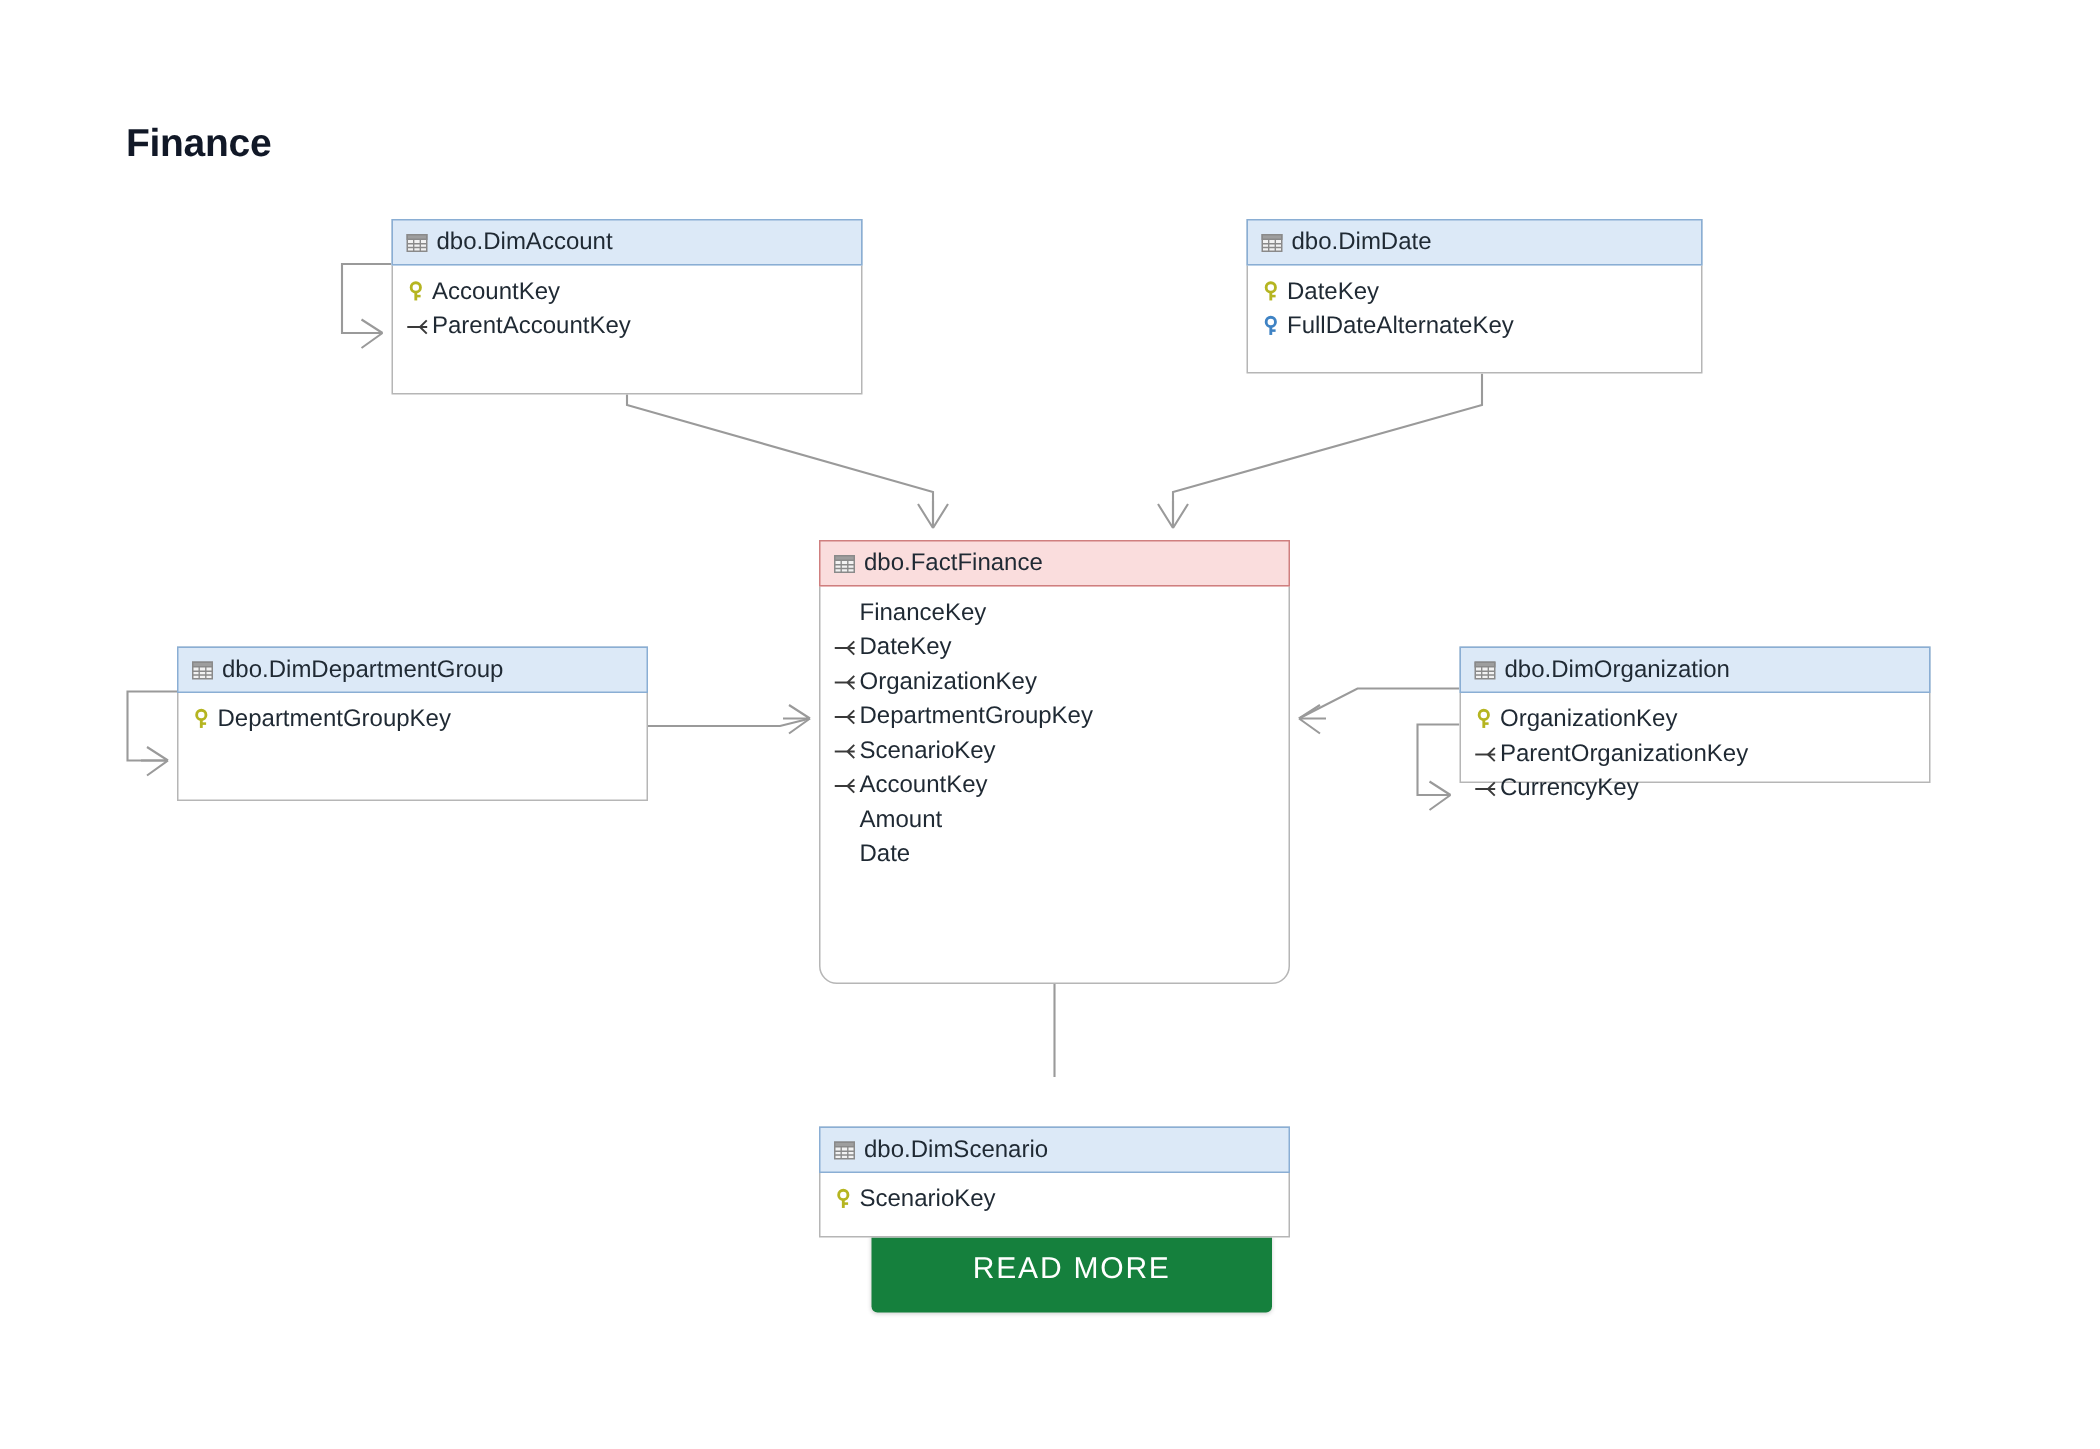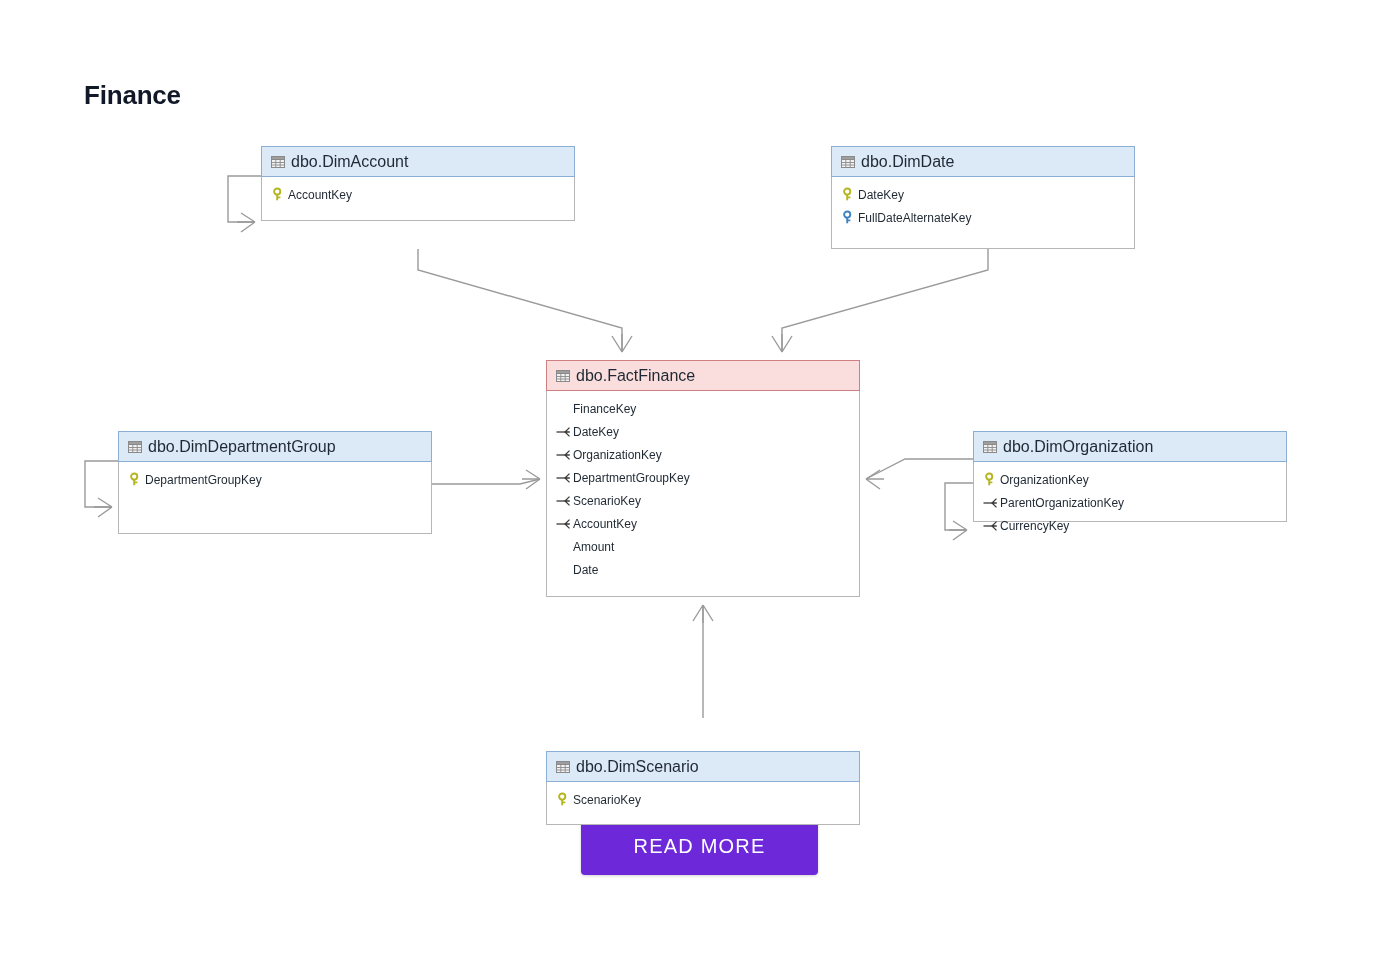"dbo.DimAccount" div.entity { height: 75px -> 117px }
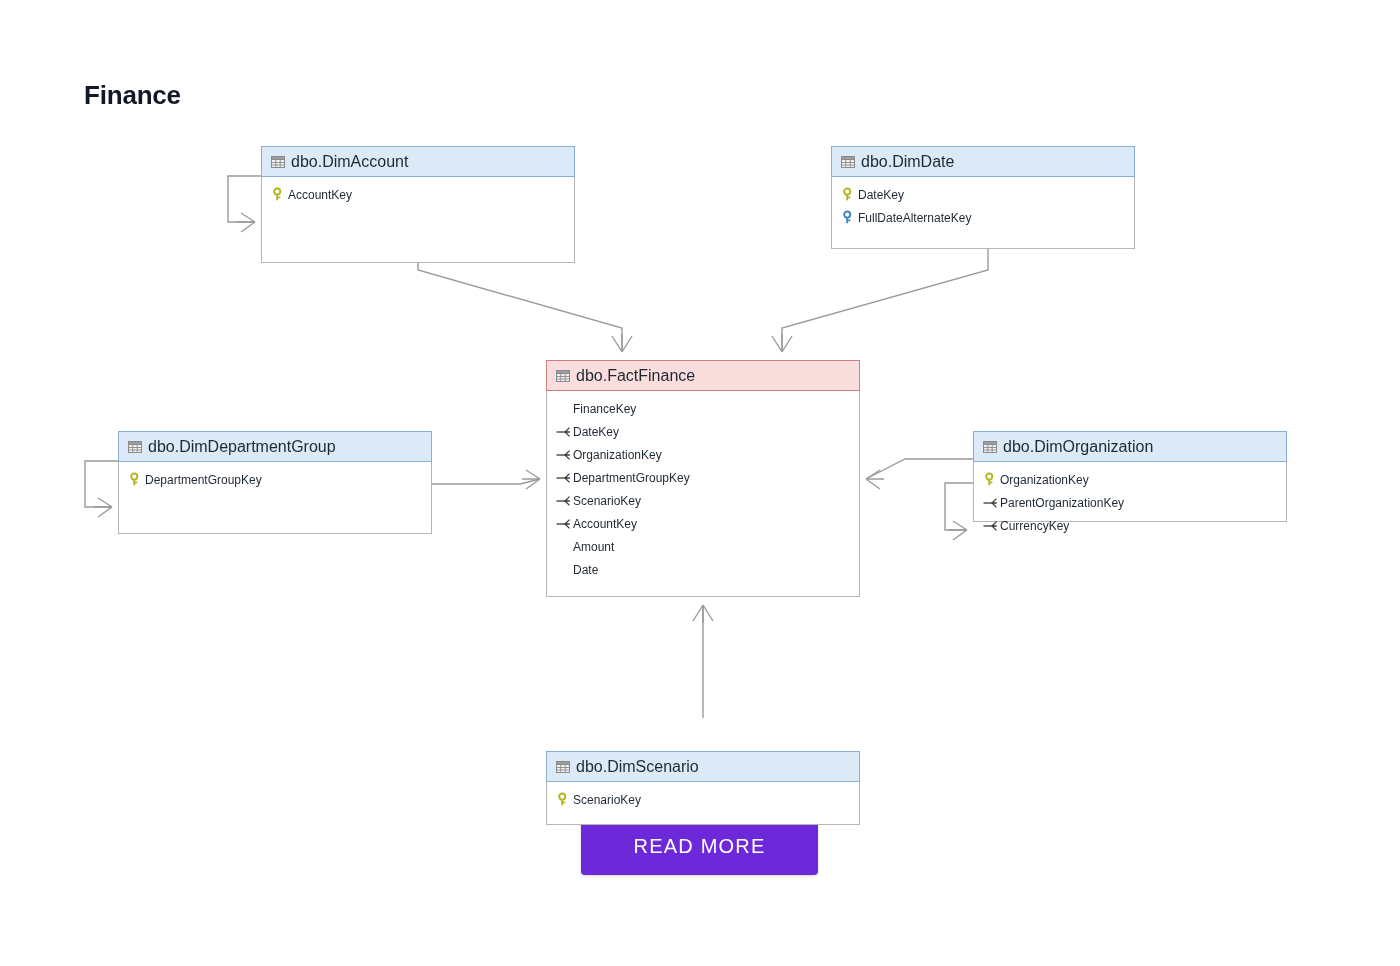"AccountKey" .field-row { font-size: 12px -> 16px }
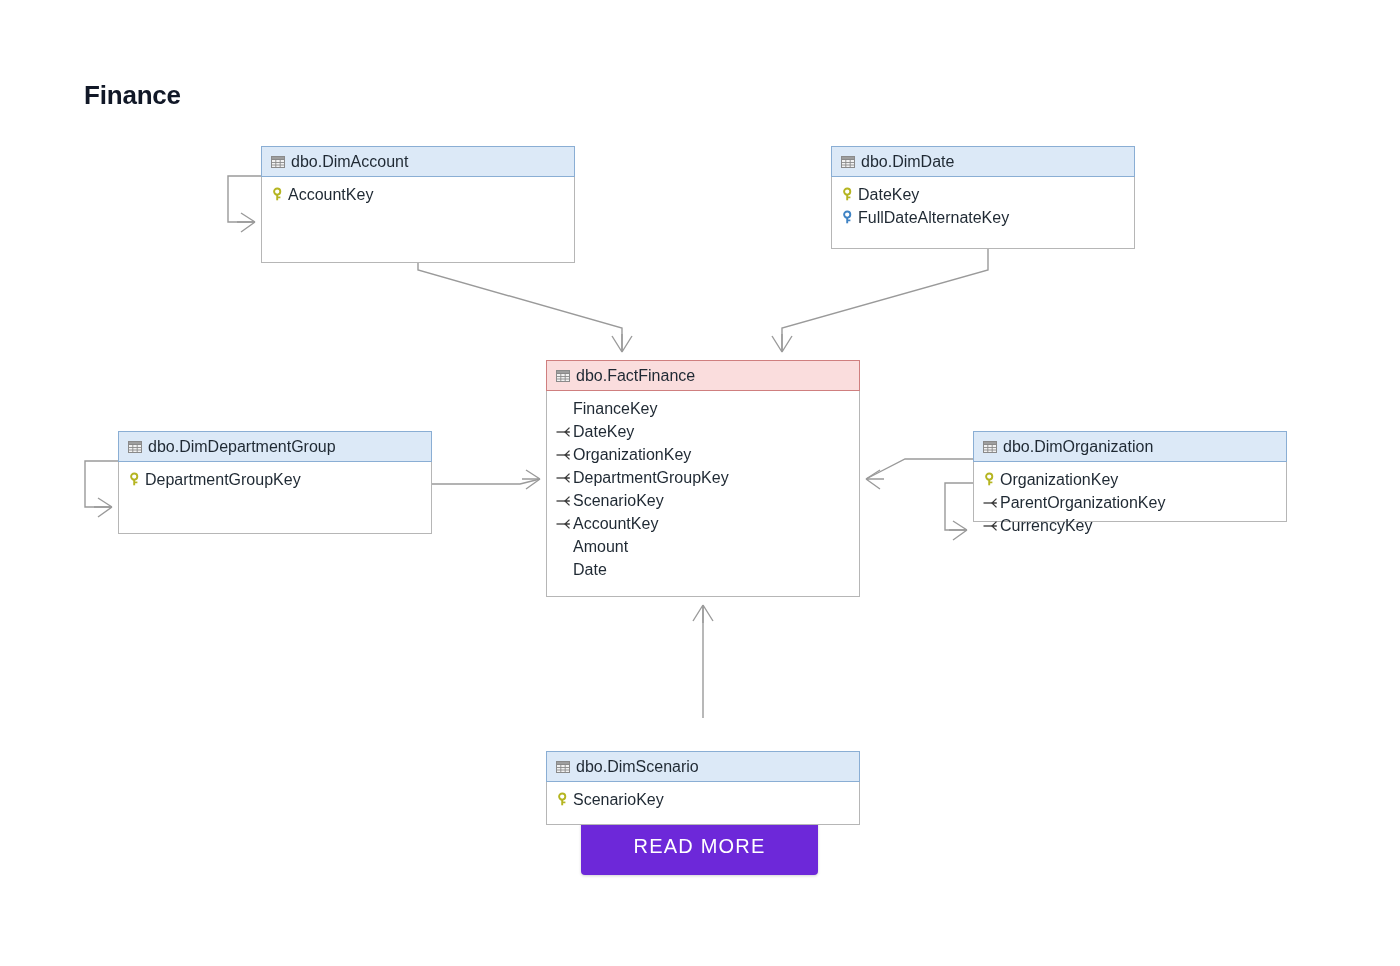"ParentAccountKey" div.field-row { html: none -> <div> <span> <svg> <path></path> <path></path> </svg> </span> <span>ParentAccountKey</span> </div> }
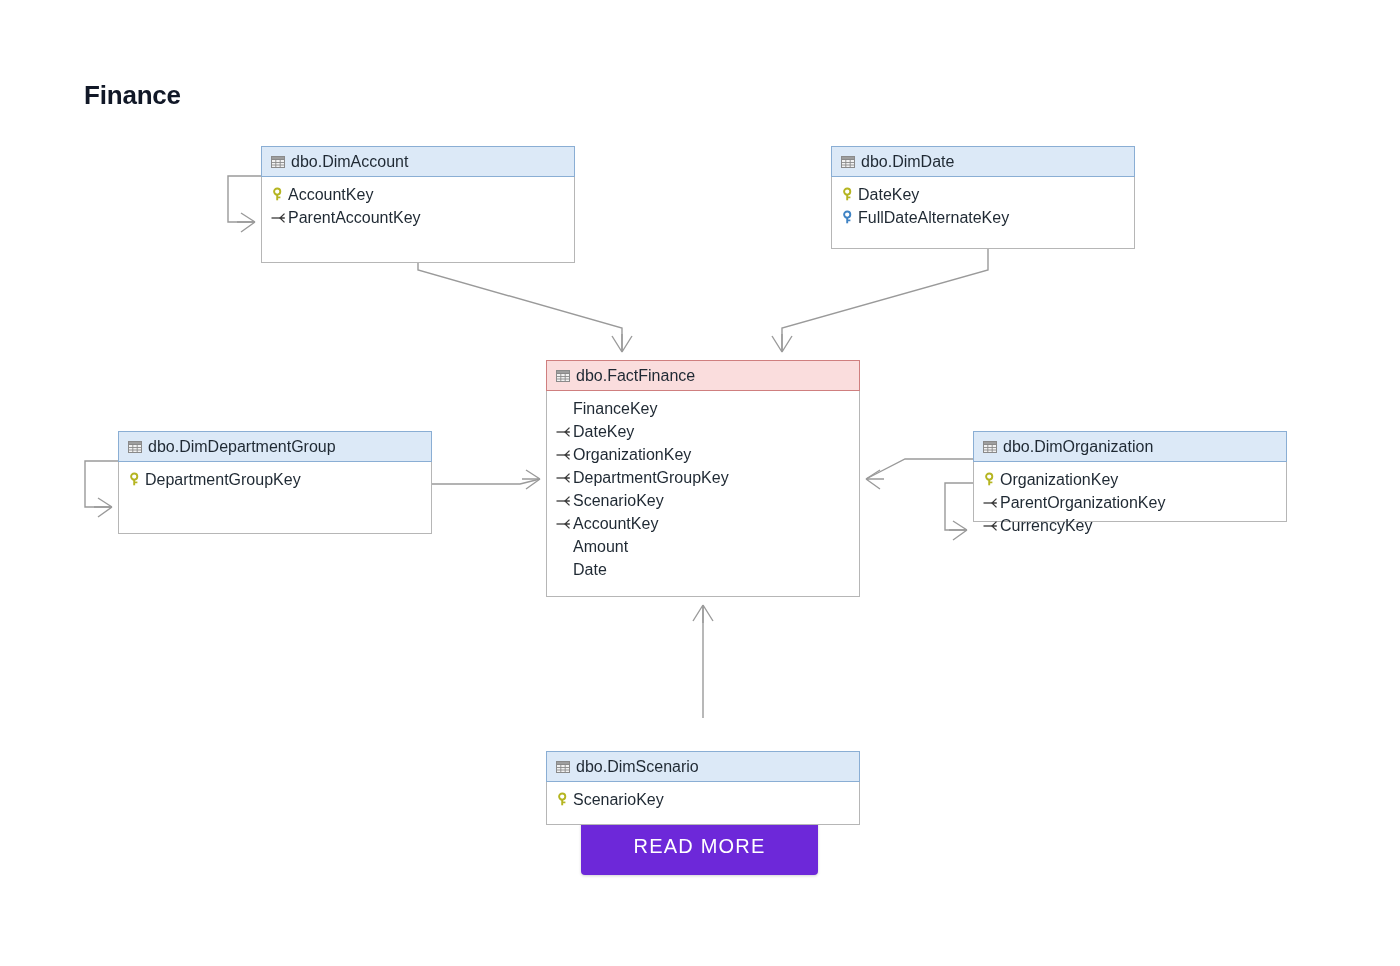"dbo.FactFinance" div.entity { border-radius: none -> 12px; height: 237px -> 296px }
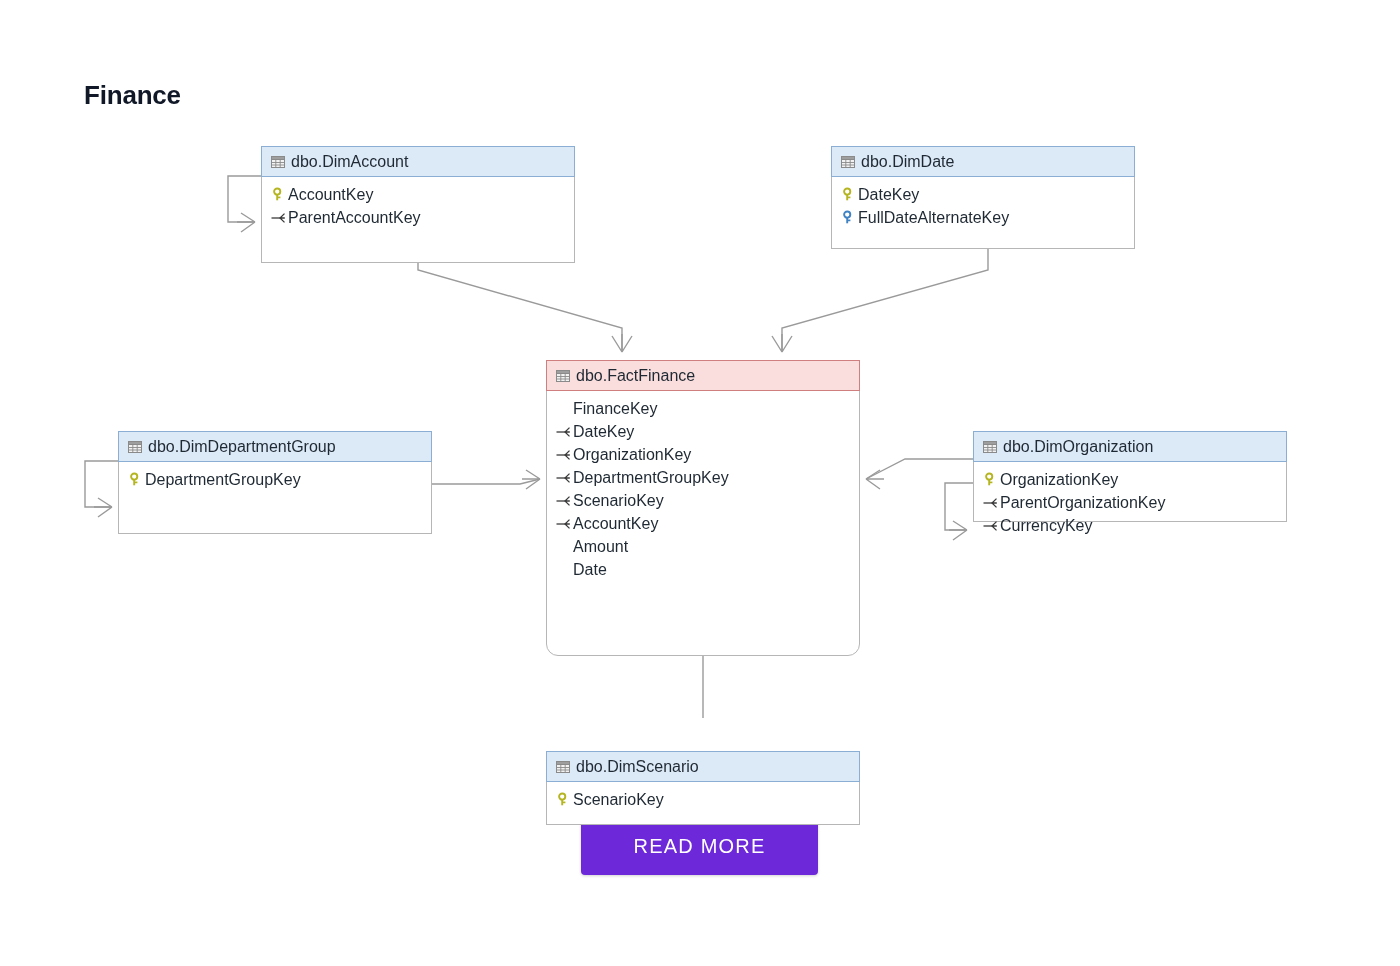"READ MORE" #read-more-button { background: #6d28d9 -> #15803d; width: 237px -> 267px }
